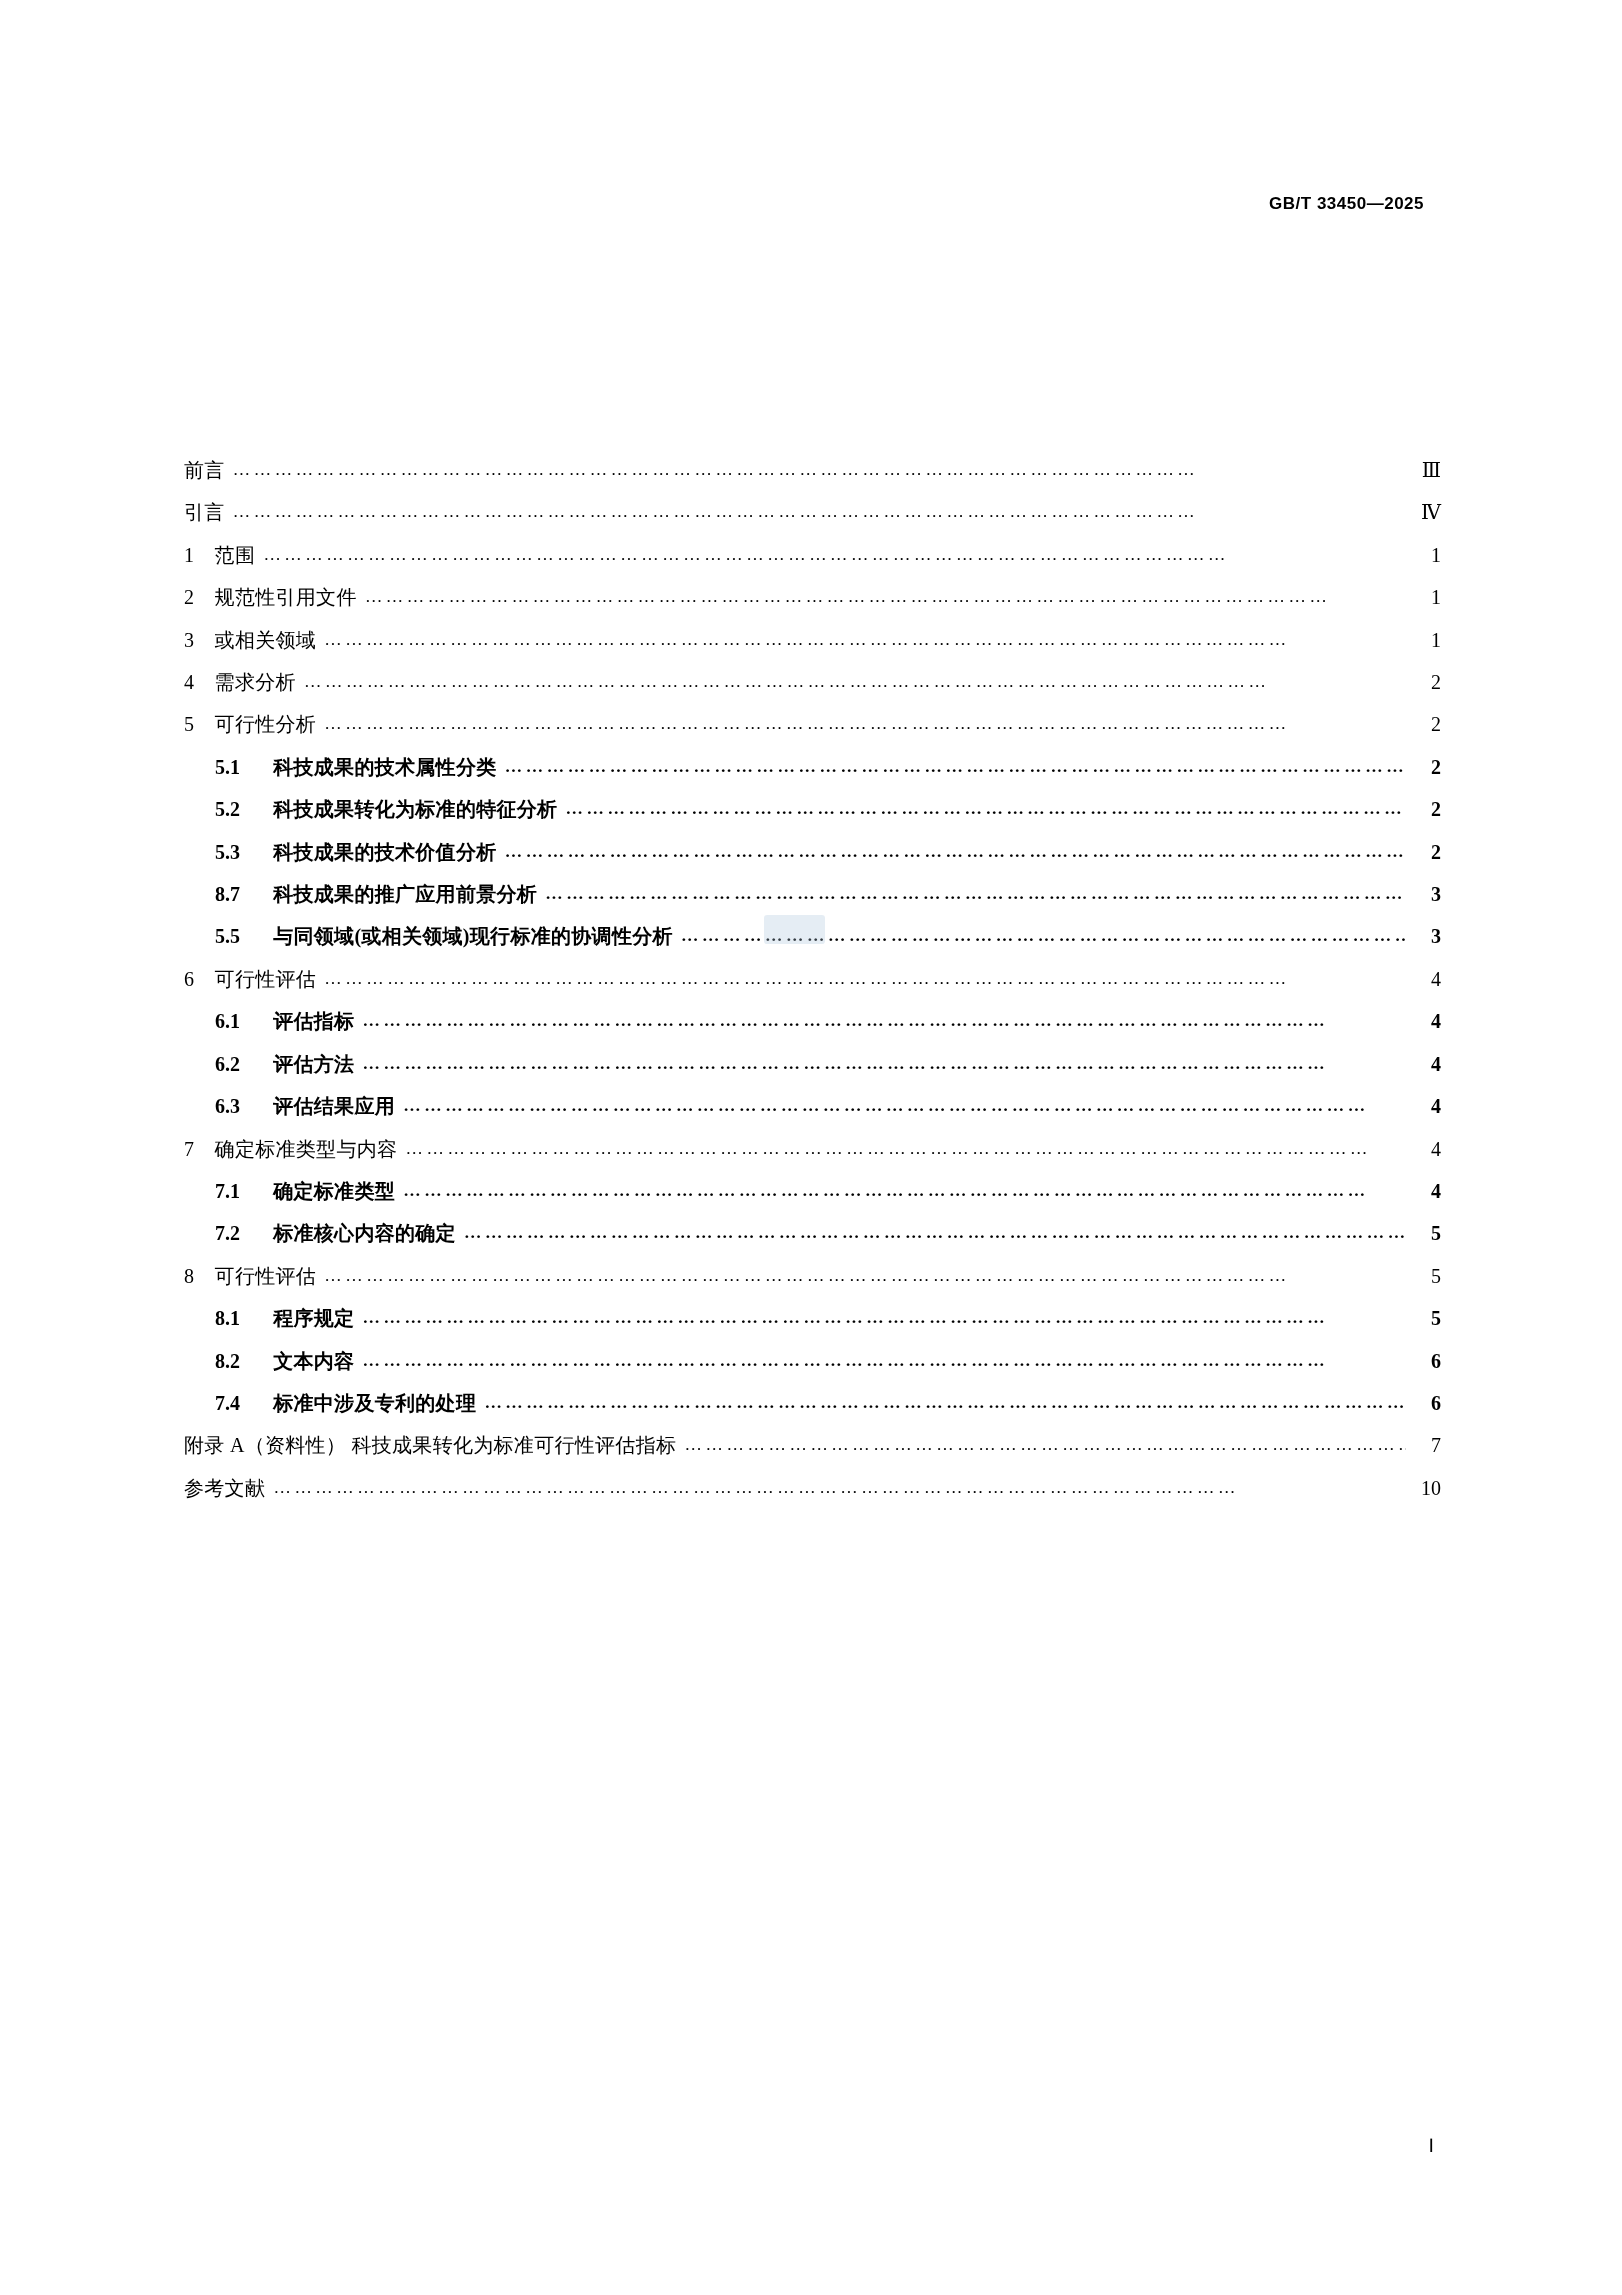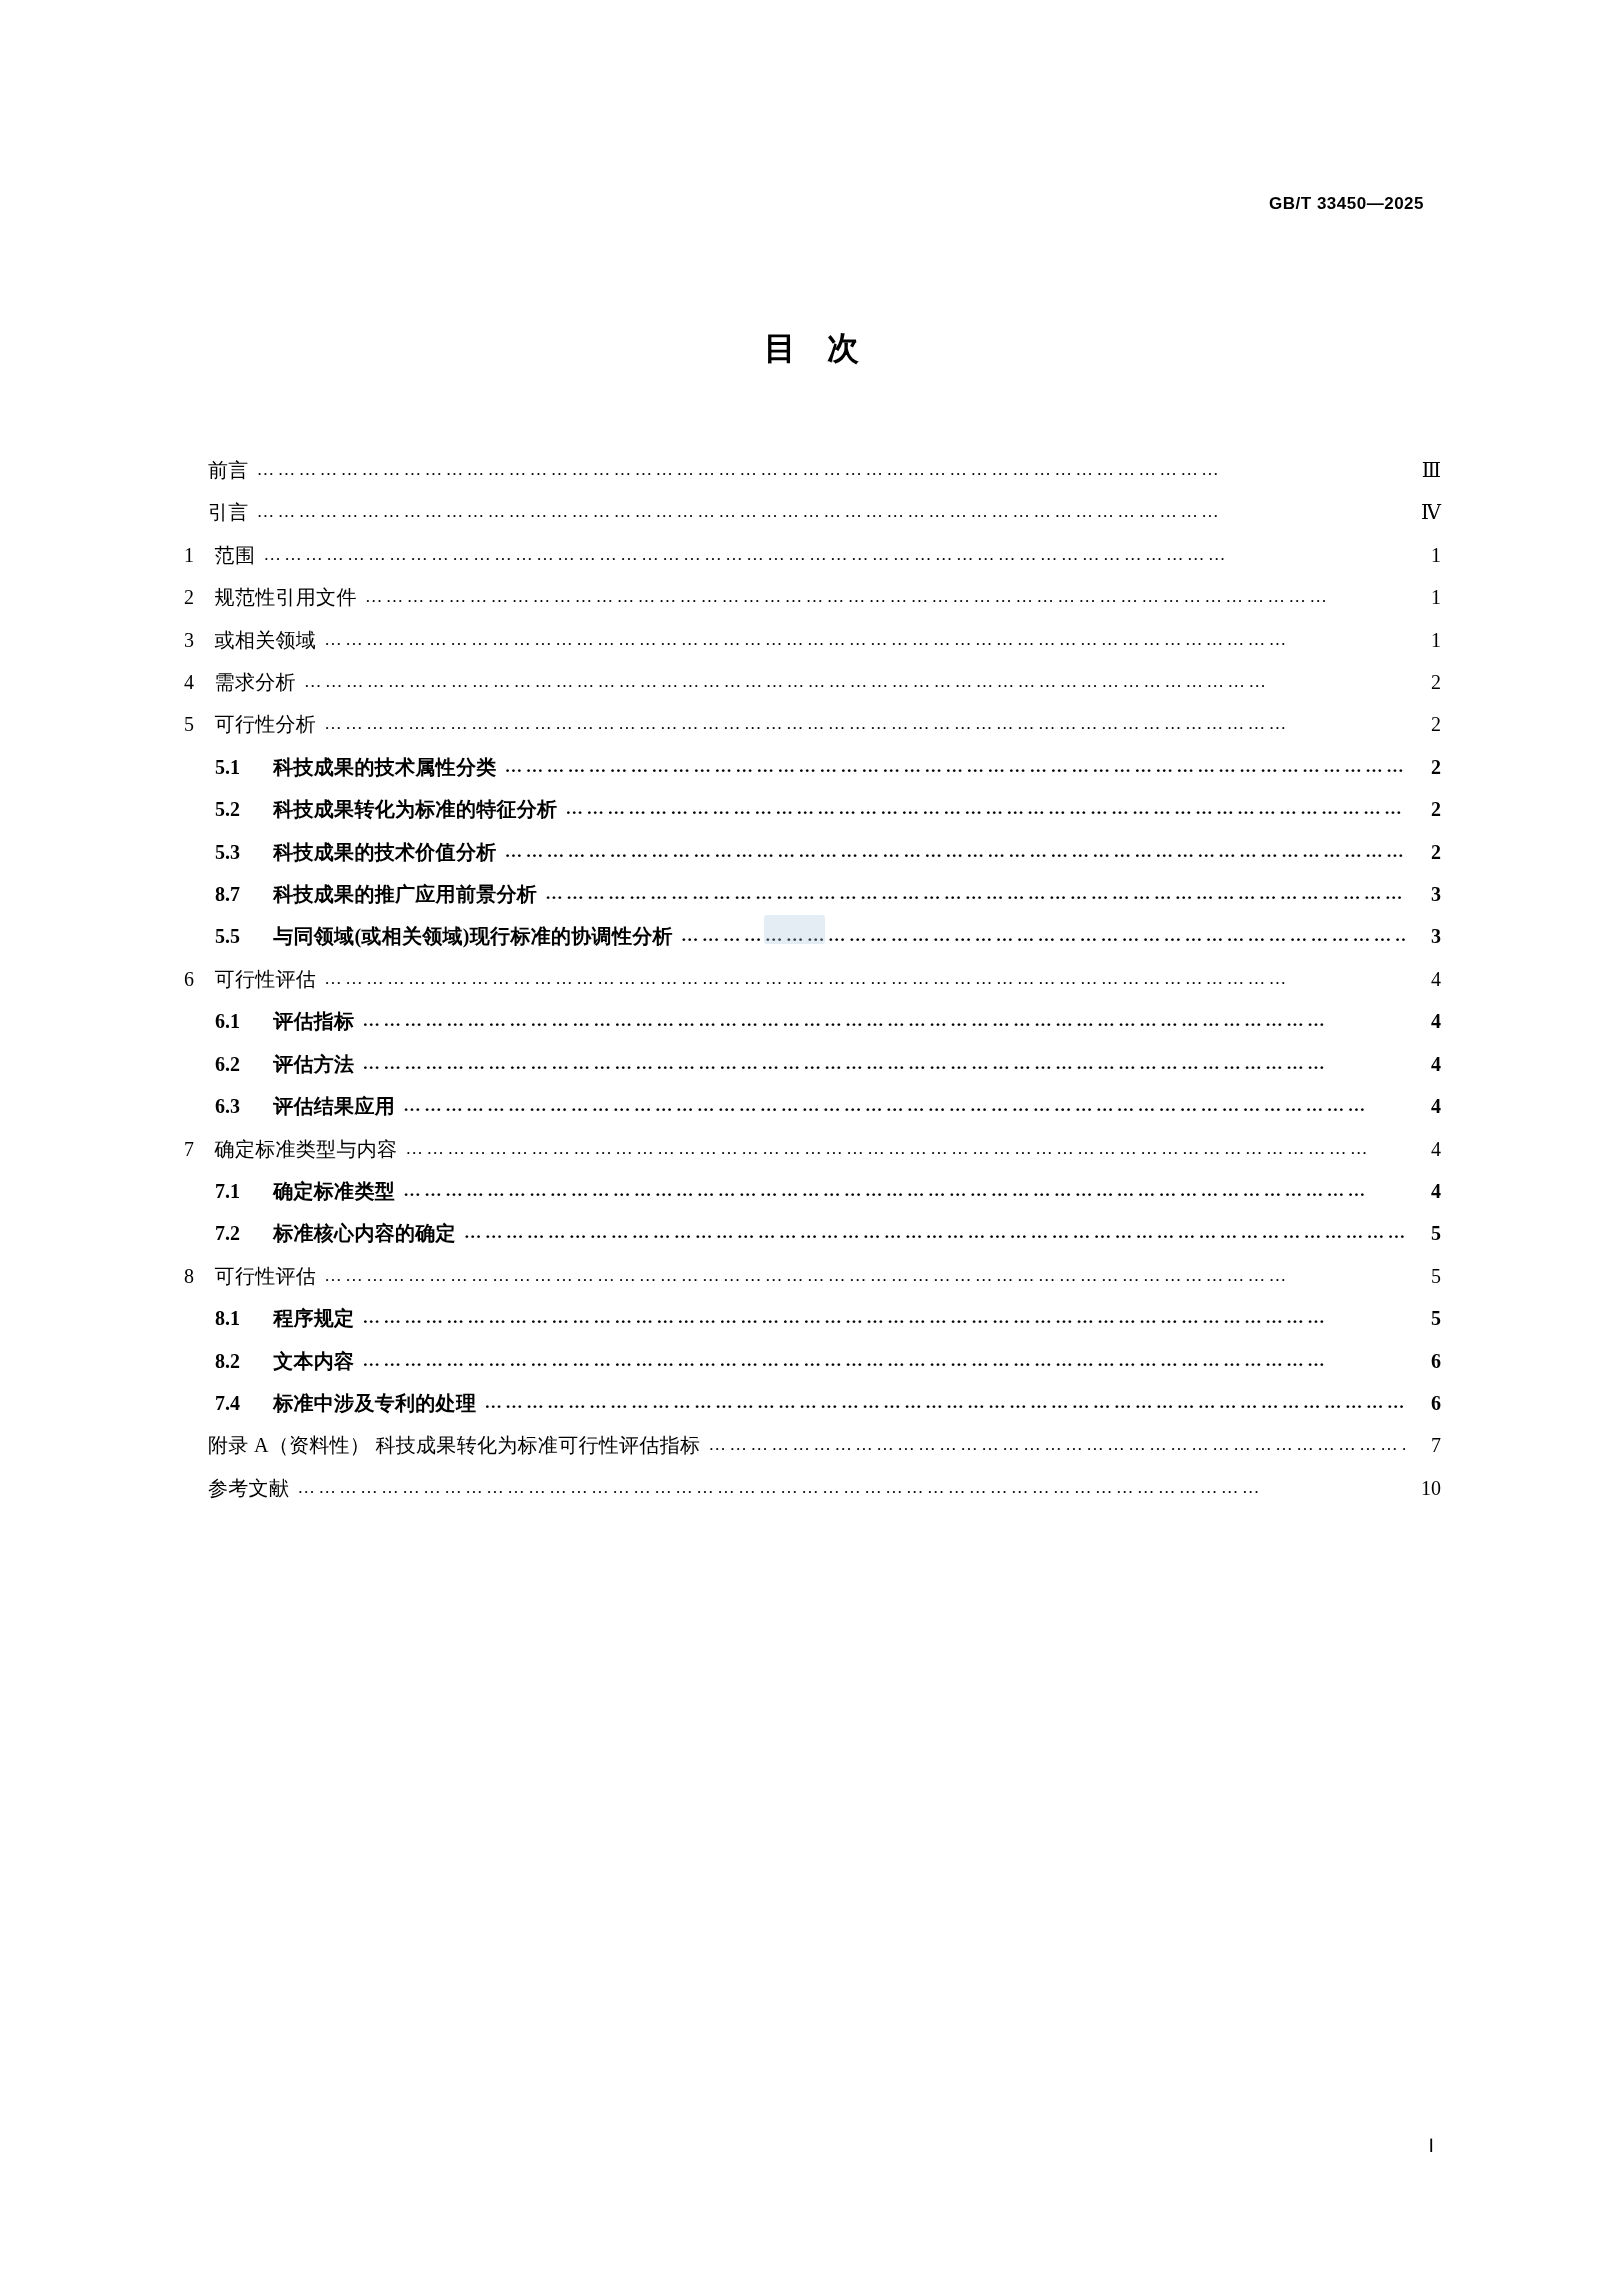"目 次" div.title { html: <div> <span>目</span><span></span><span>次</span> </div> -> none }
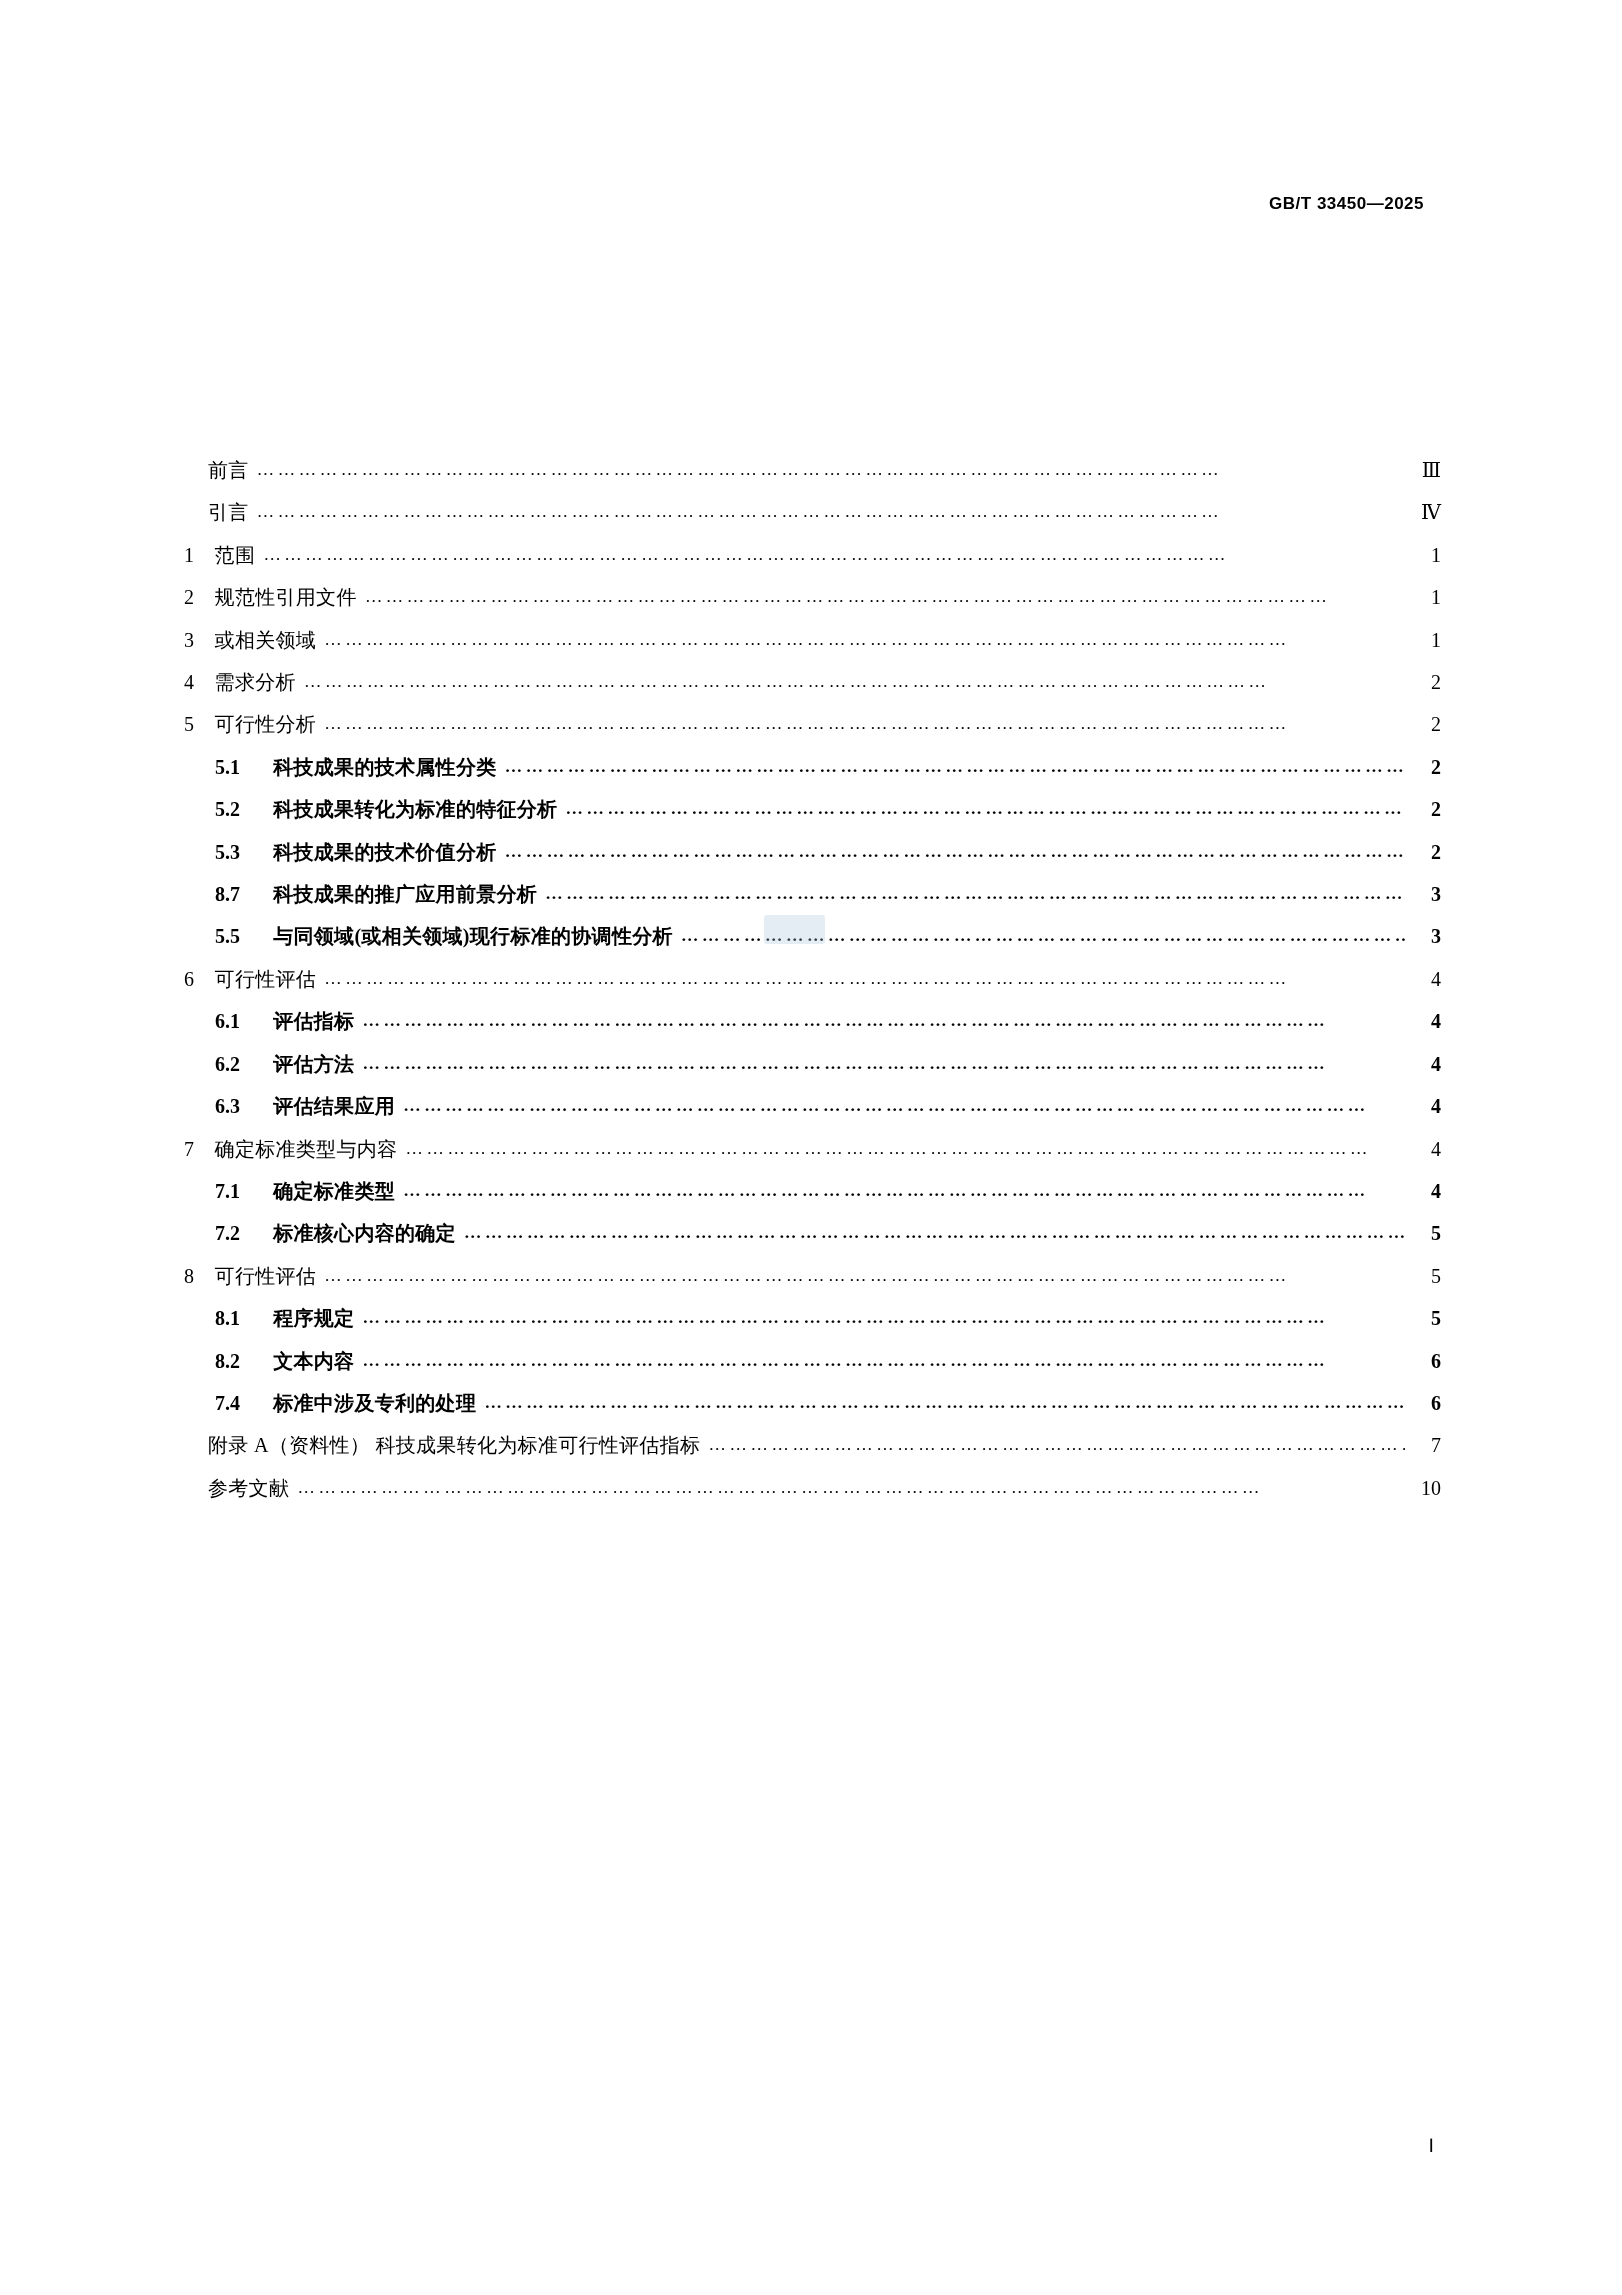"前言" .toc-row.front { margin-left: 24px -> none }
